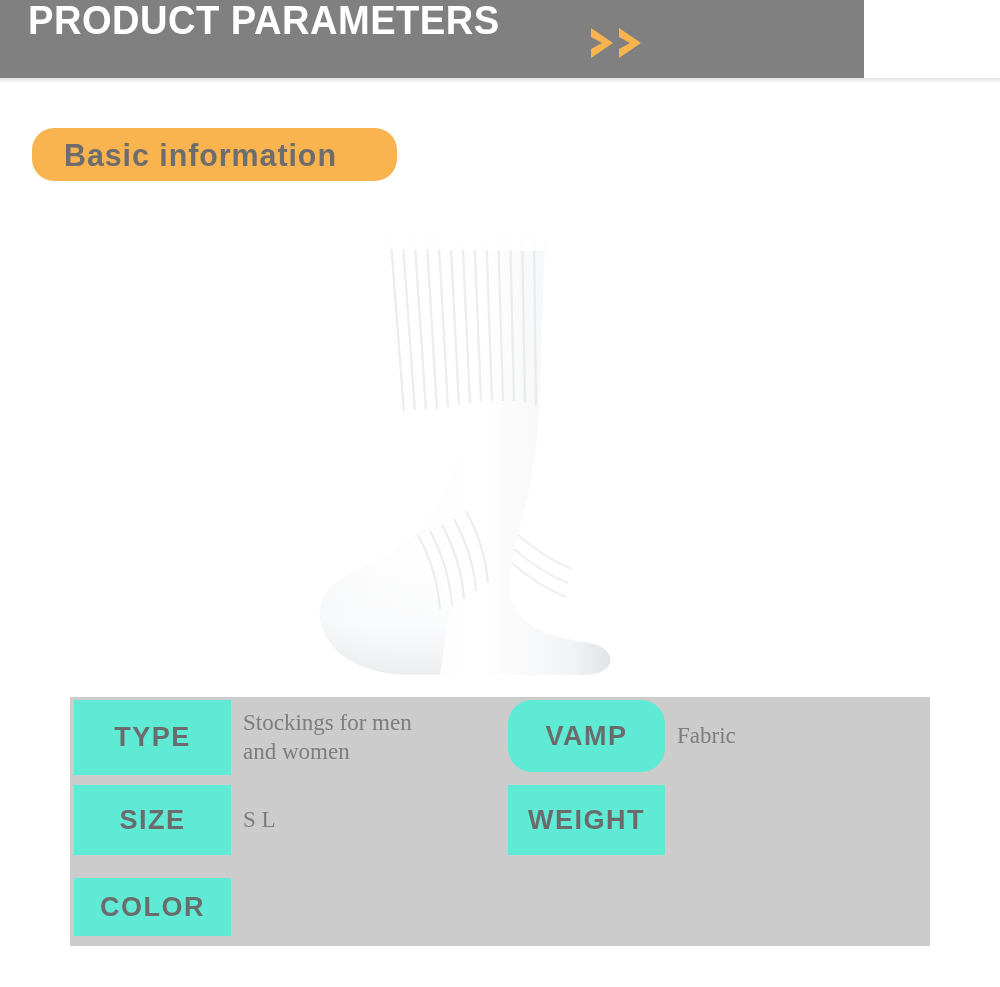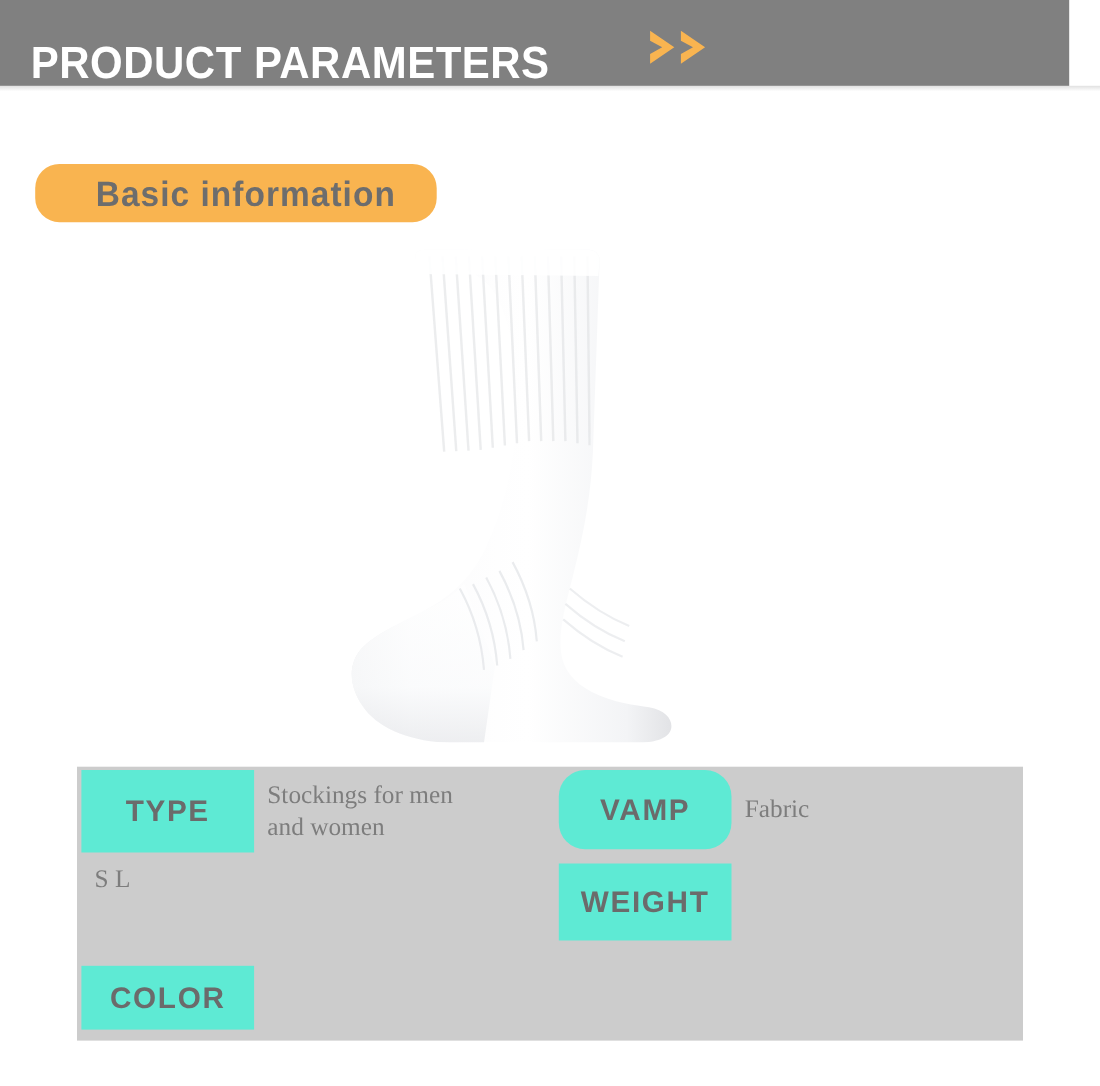"PRODUCT PARAMETERS" .header-bar { align-items: flex-end -> flex-start; width: 972px -> 864px }
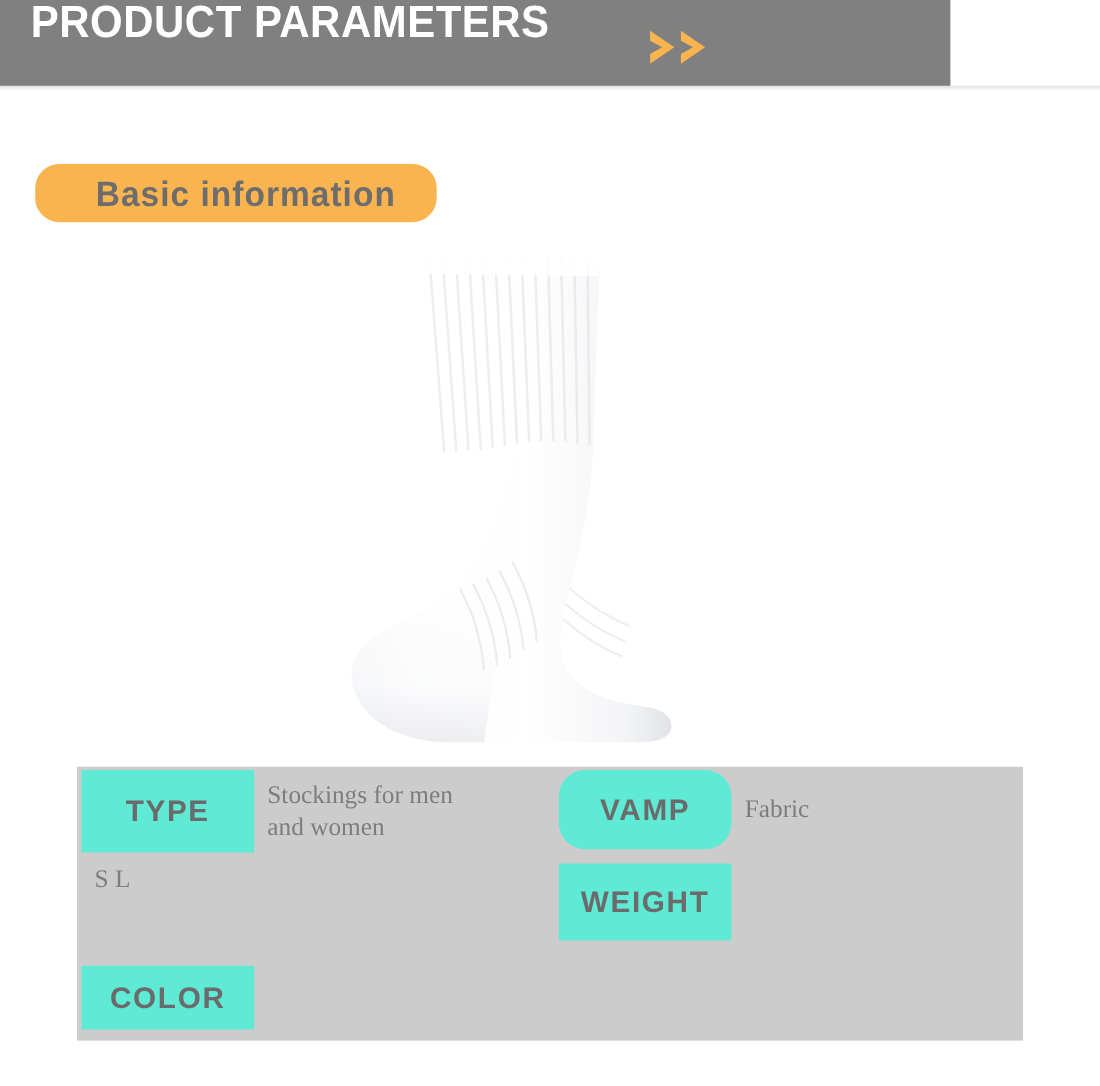"Basic information" .section-pill { justify-content: center -> none; top: 149px -> 128px }
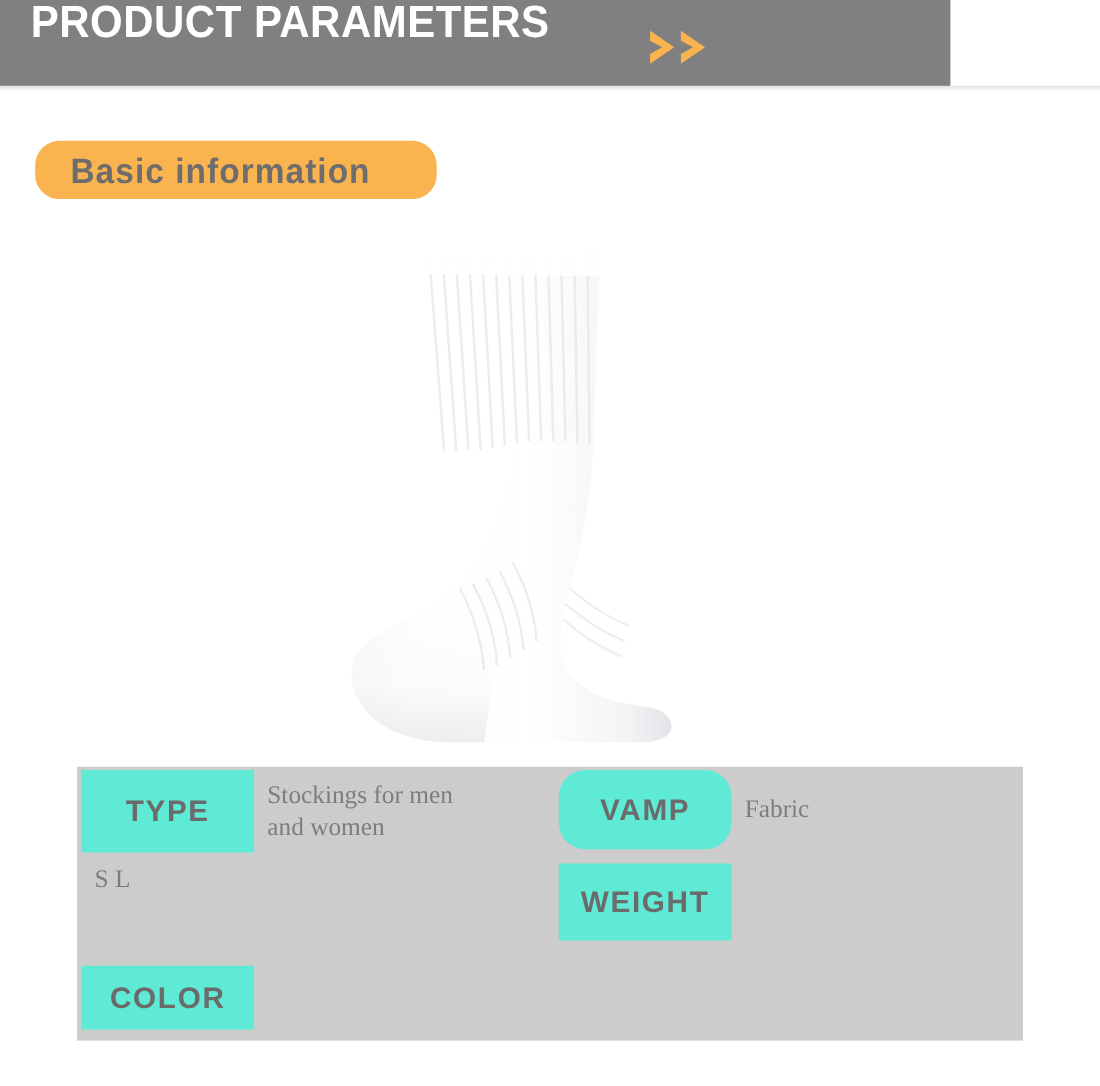"SIZE" div.spec-label { html: none -> <div>SIZE</div> }
